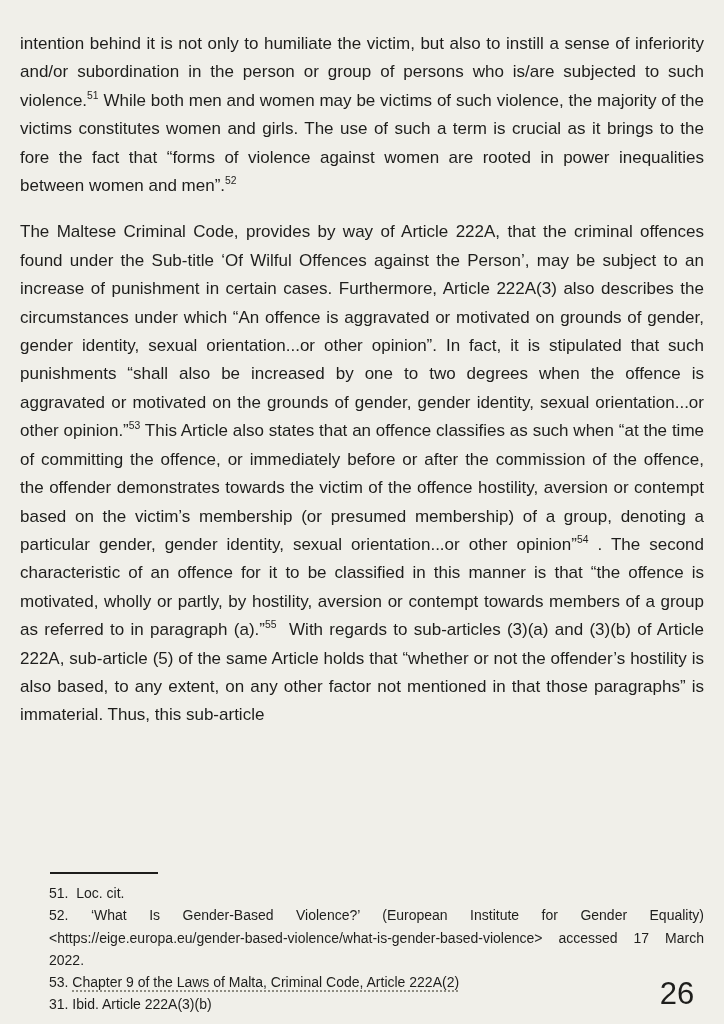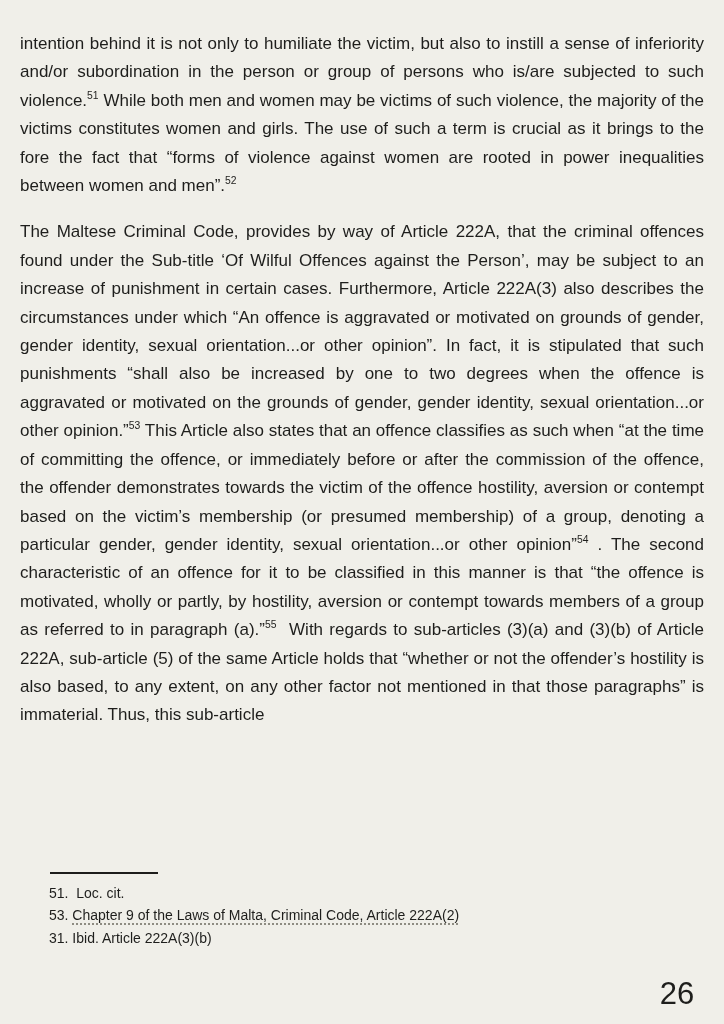"52. ‘What Is Gender-Based Violence?’" p.footnote { html: none -> <p><span>52. ‘What Is Gender-Based Violence?’ (European Institute for Gender Equality) &lt;https://eige.europa.eu/gender-based-violence/what-is-gender-based-violence&gt; accessed 17 March 2022.</span></p> }
